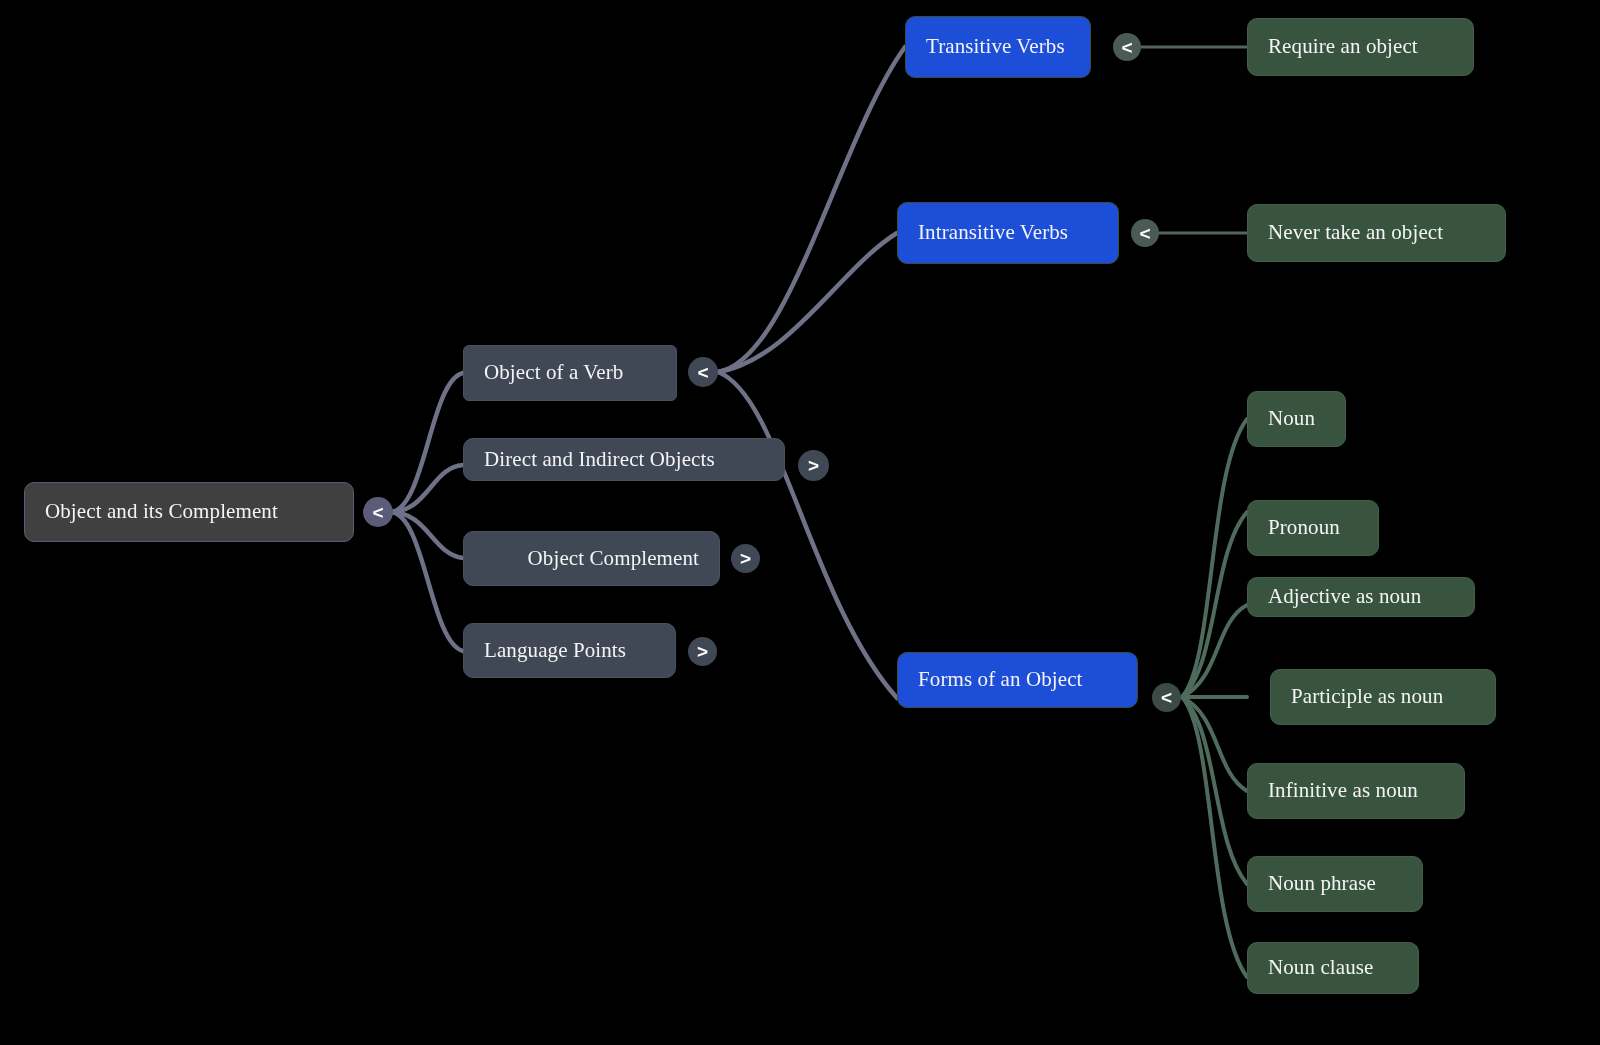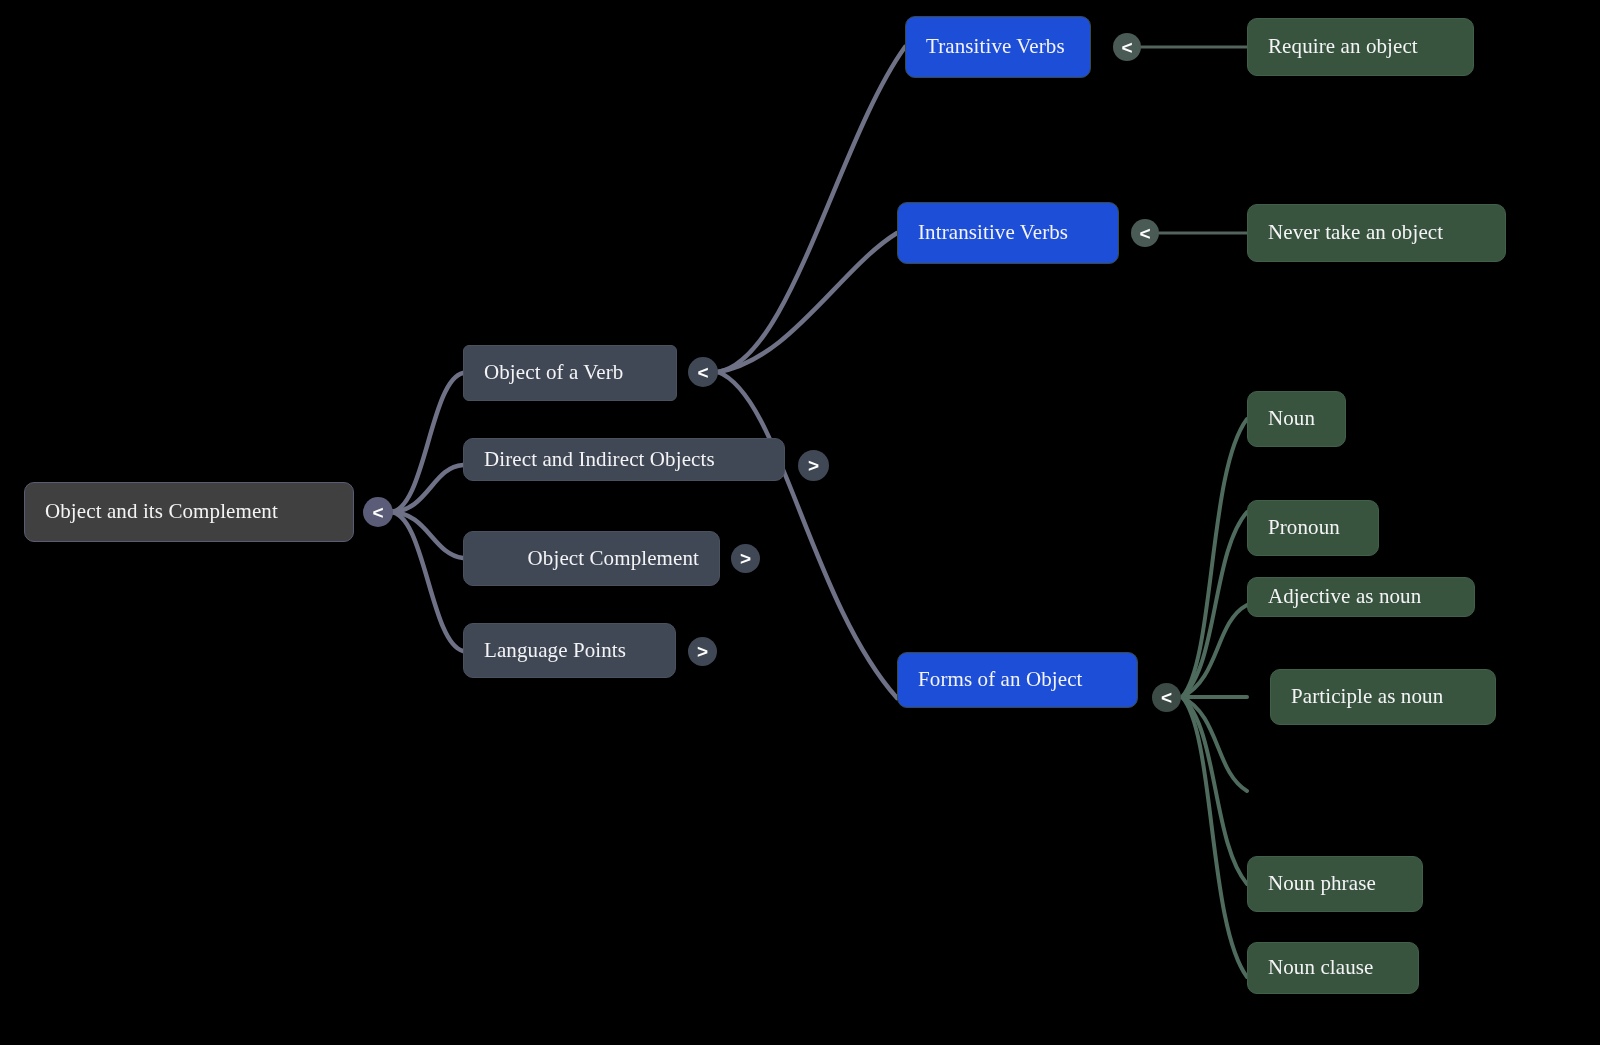"Infinitive as noun" div.node { html: none -> <div> <span>Infinitive as noun</span> </div> }
